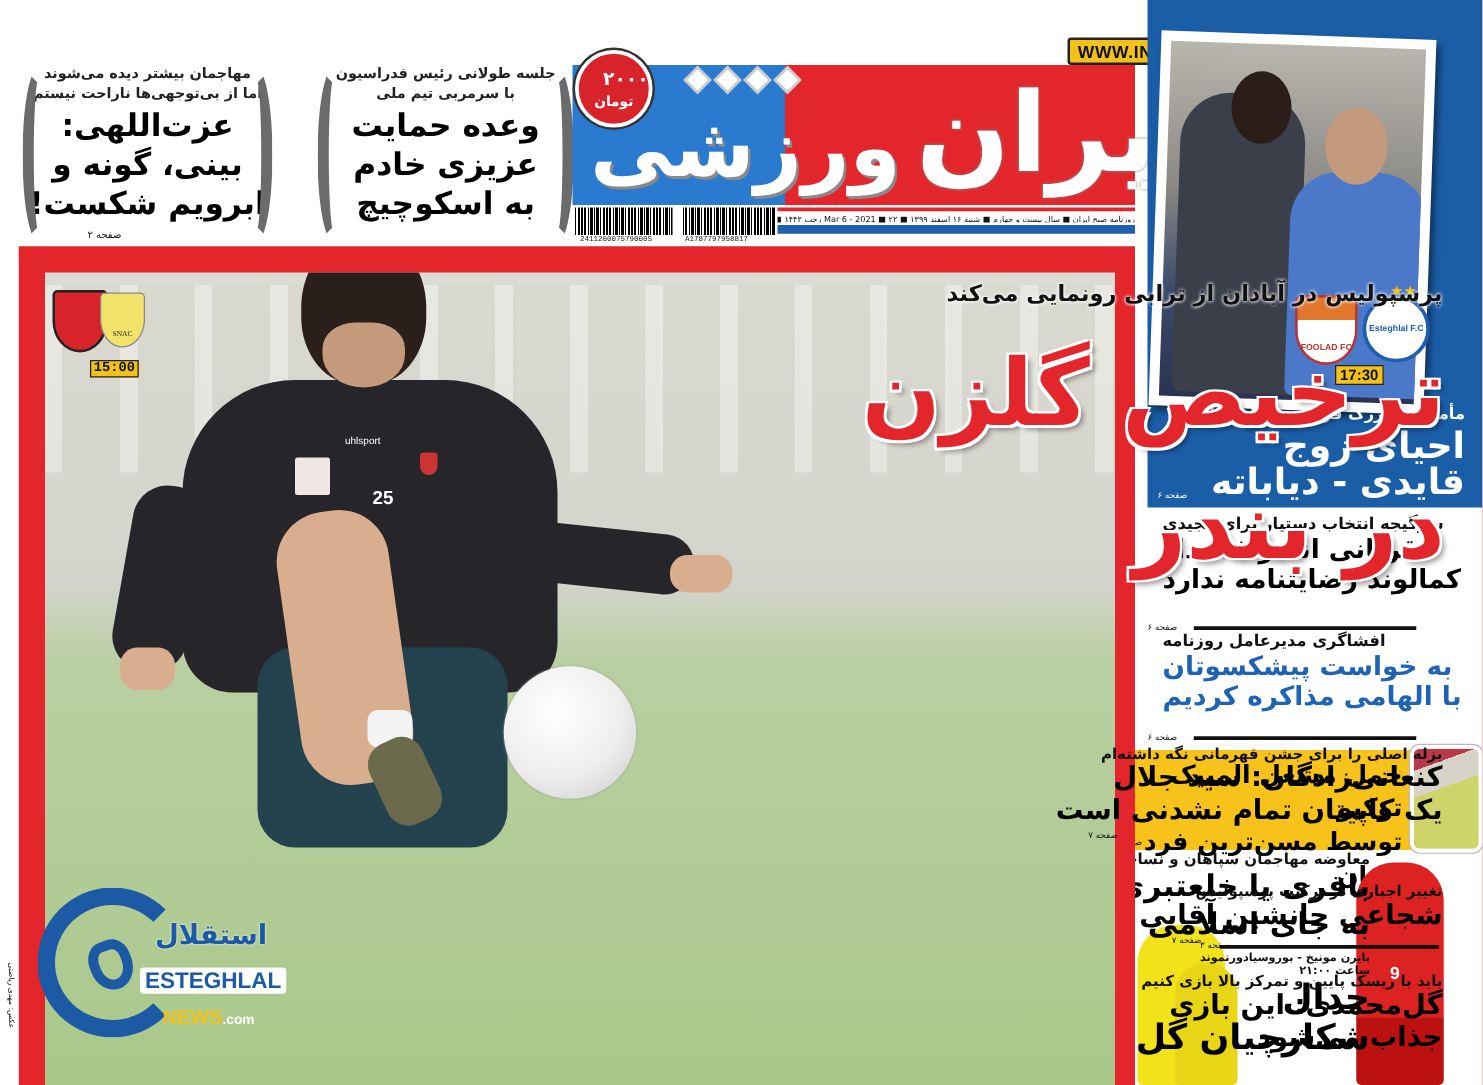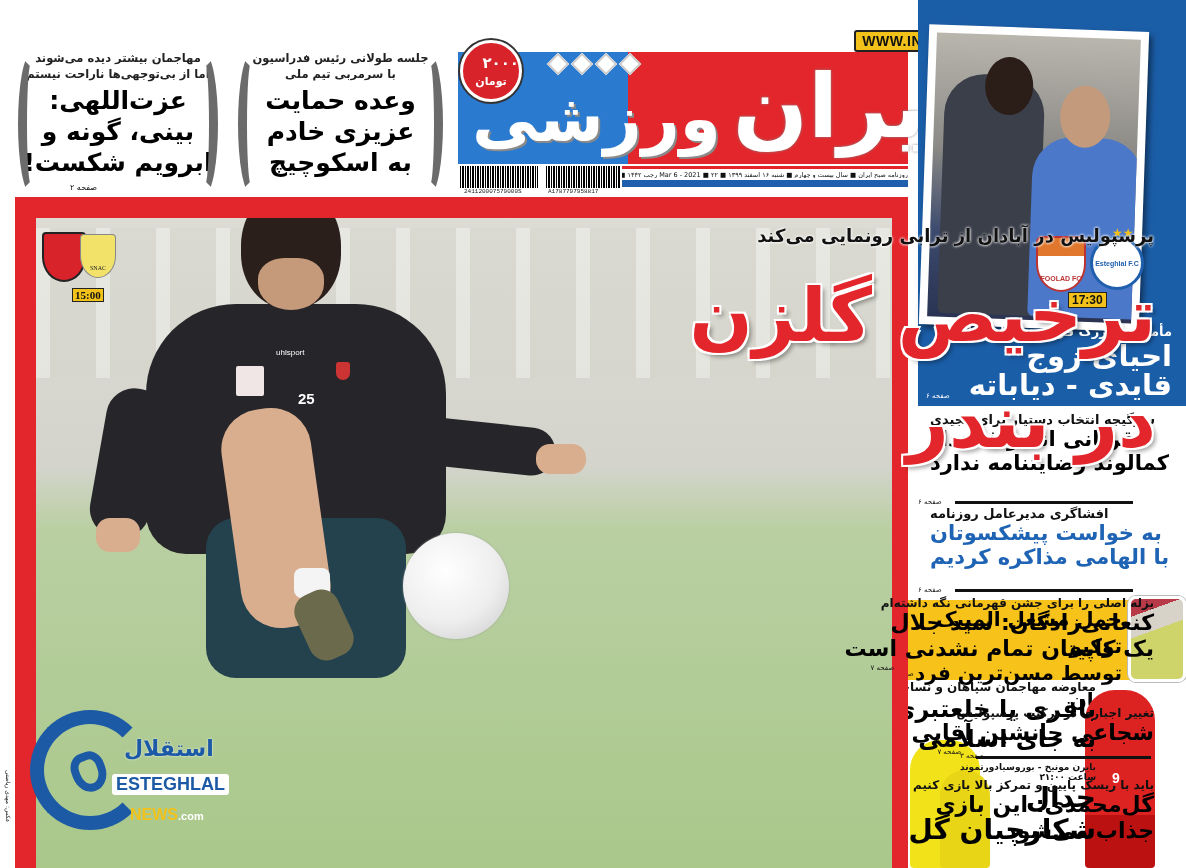"جلسه طولانی رئیس فدراسیون" div.teaser { left: 238px -> 254px }
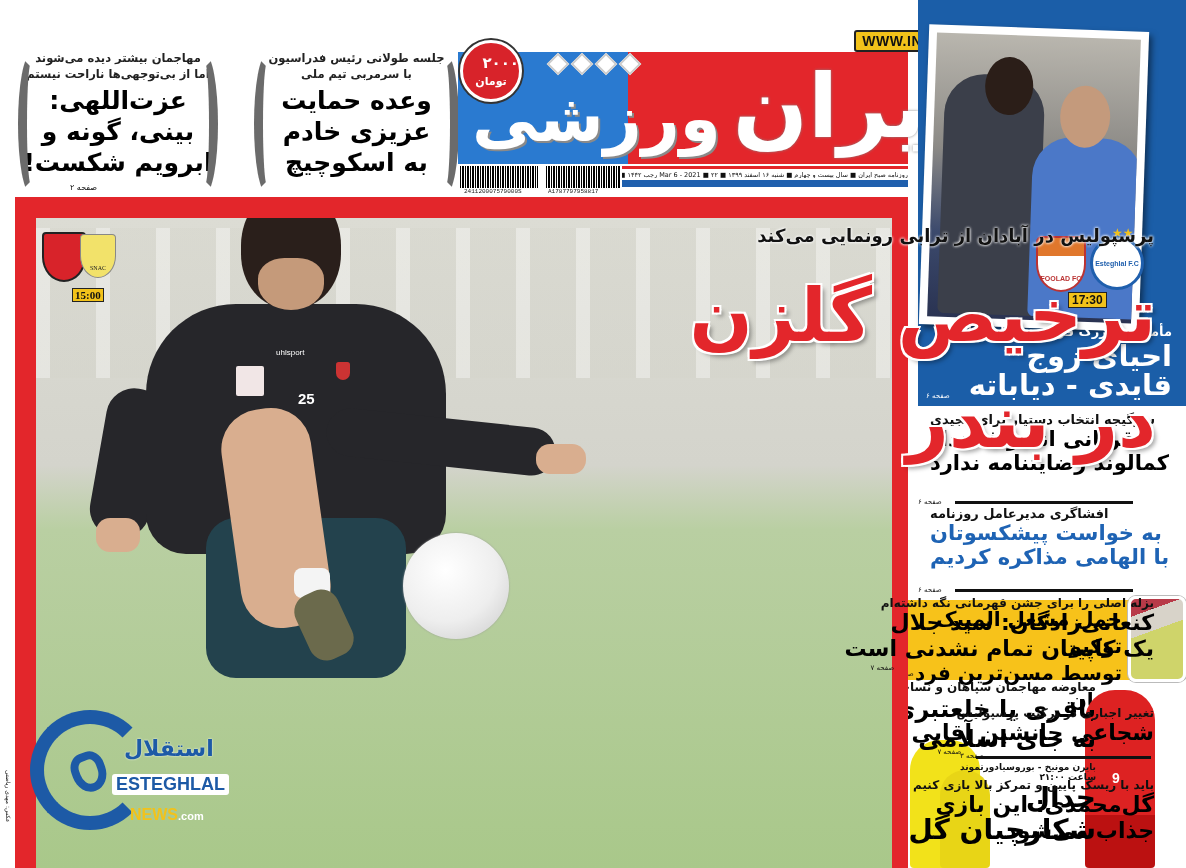"15:00" .match-time { font-family: Liberation Serif, serif -> Liberation Mono, monospace }
